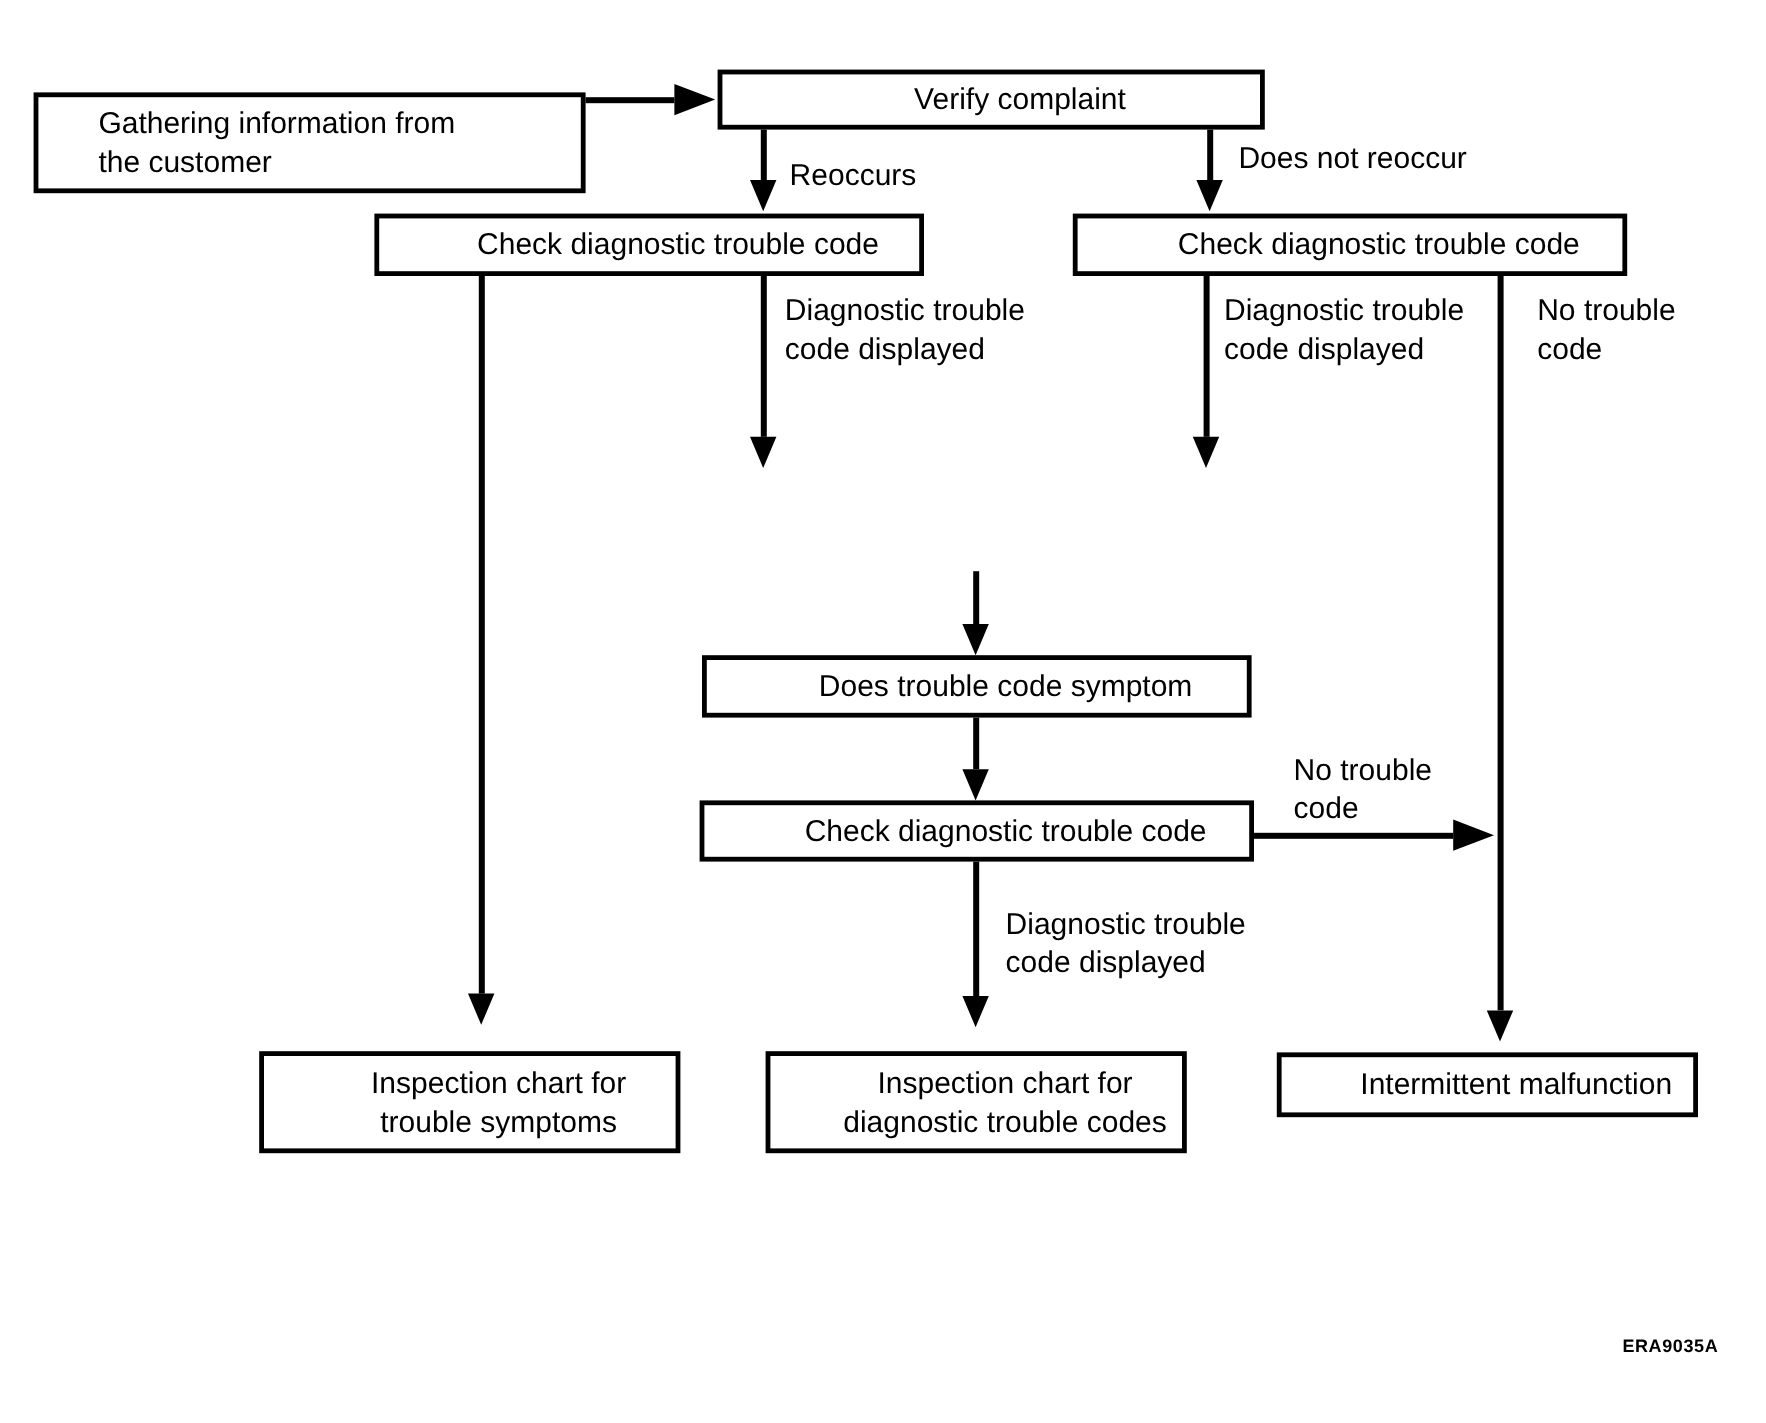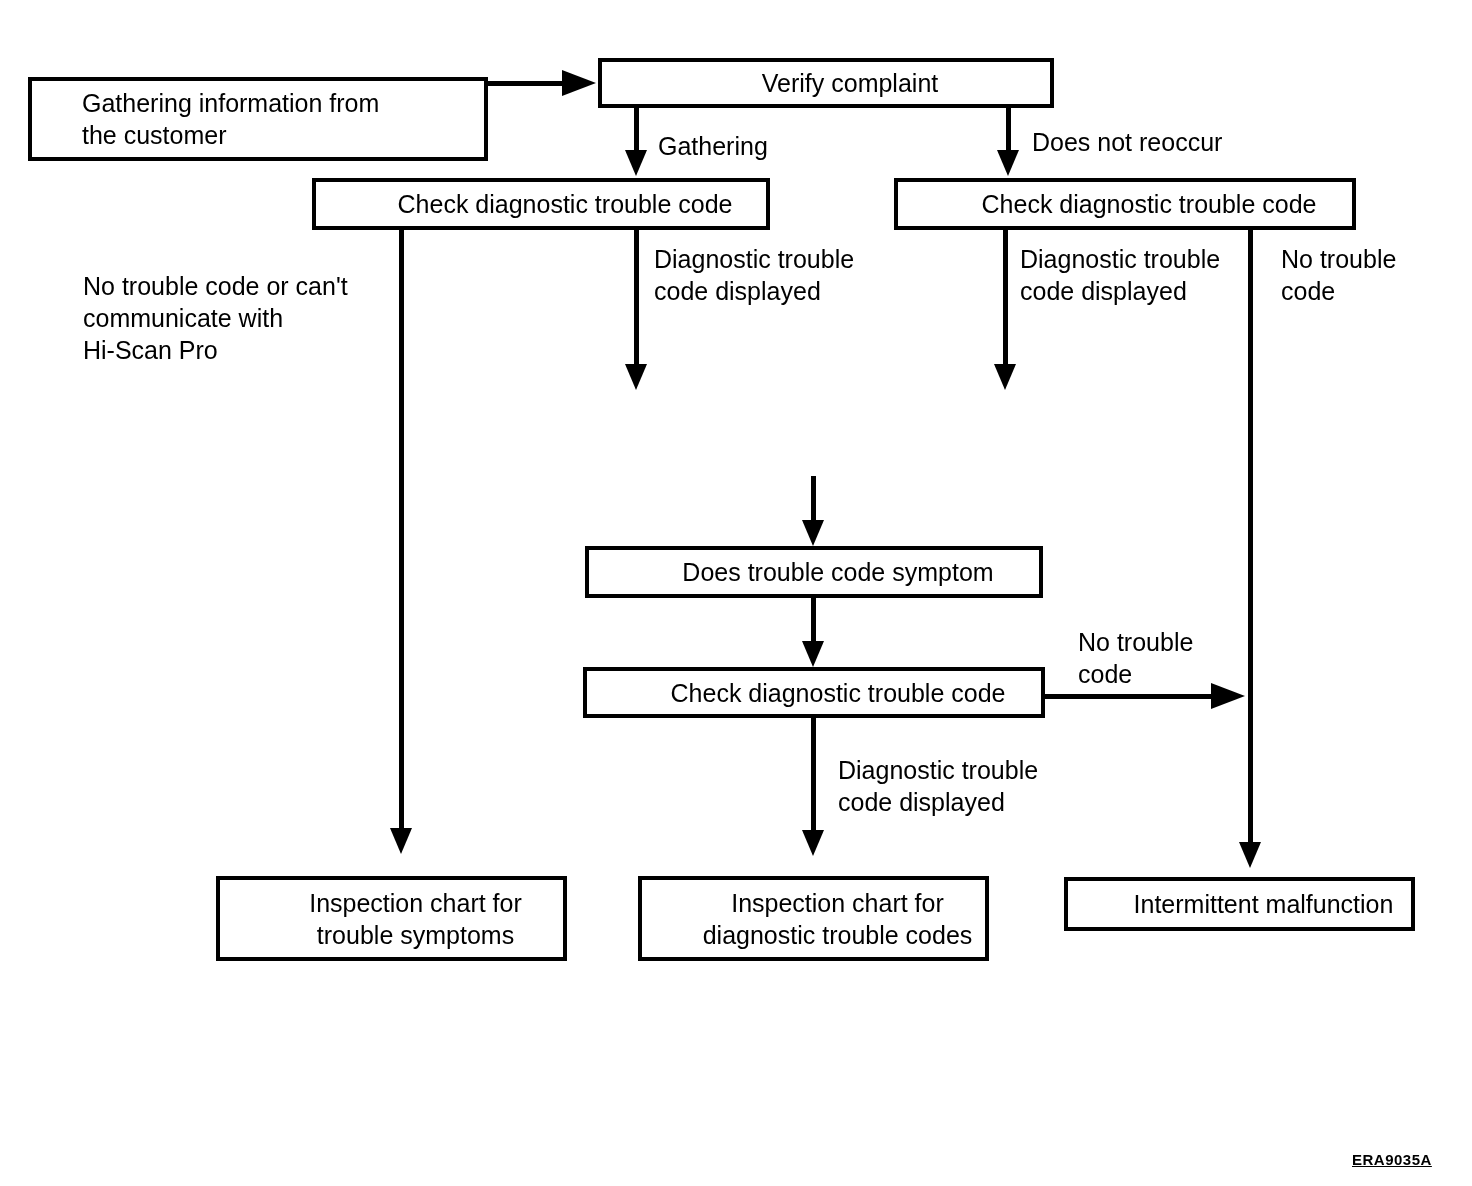"Gathering" div.lbl { text: Gathering -> Reoccurs }
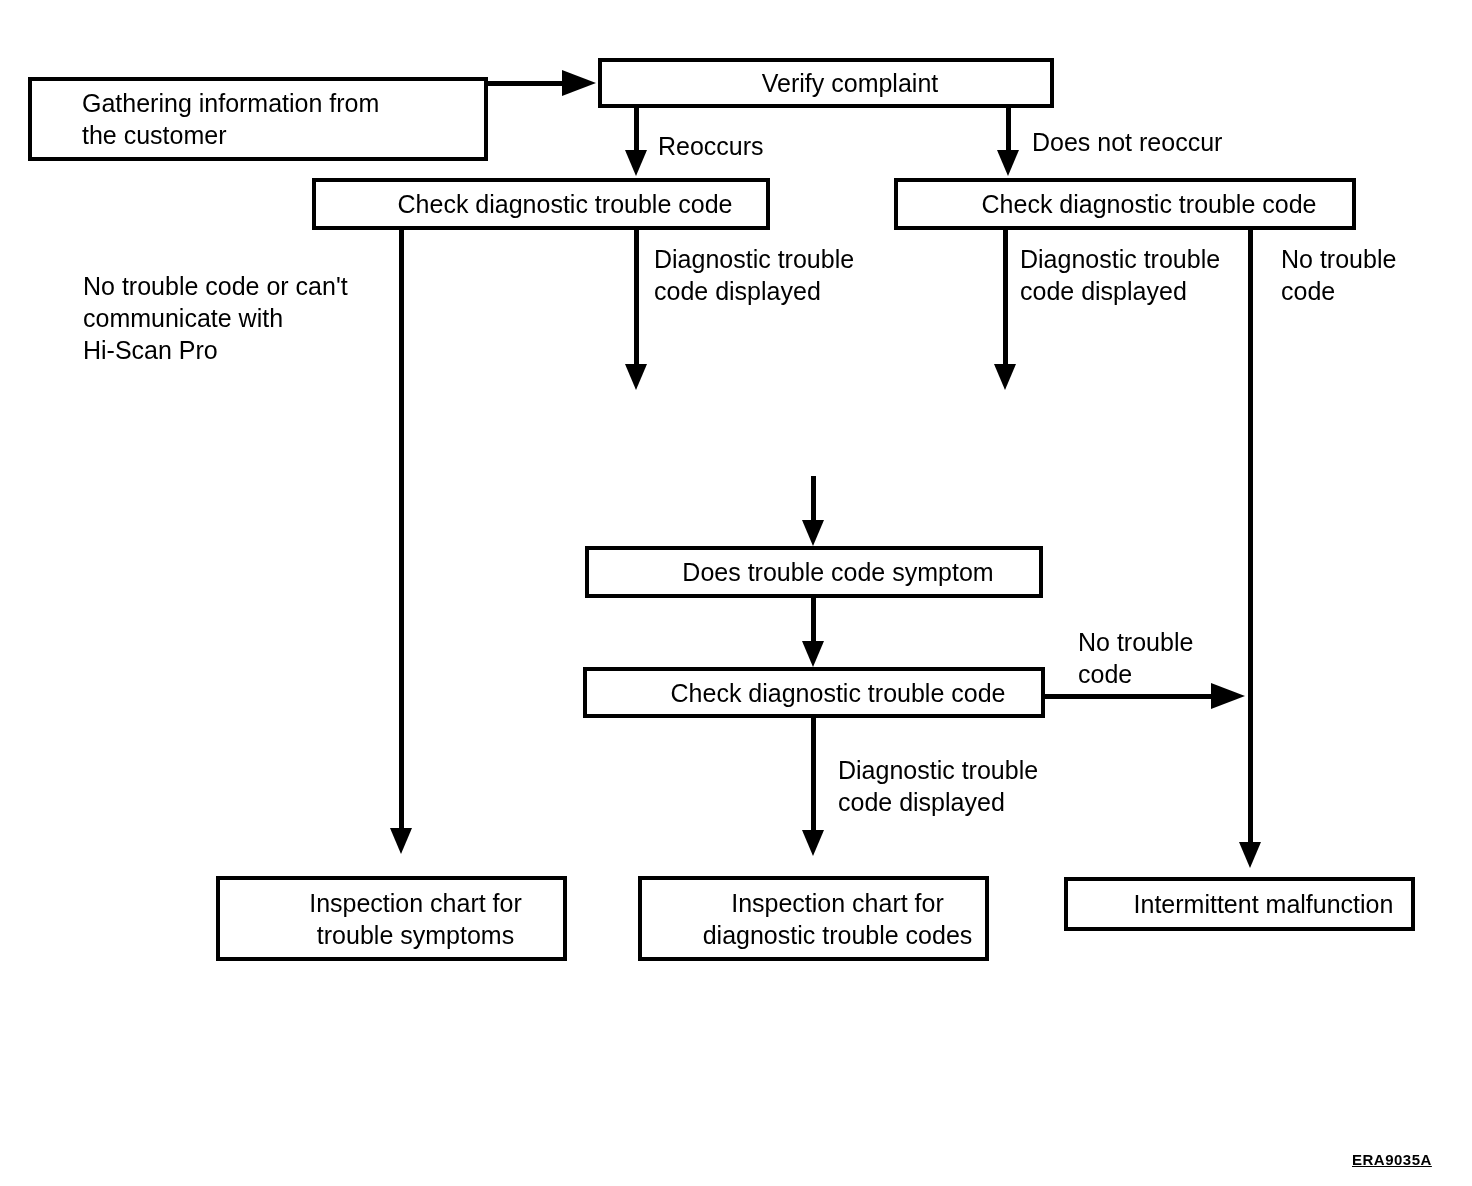"Does not reoccur" div.lbl { top: 126px -> 116px }
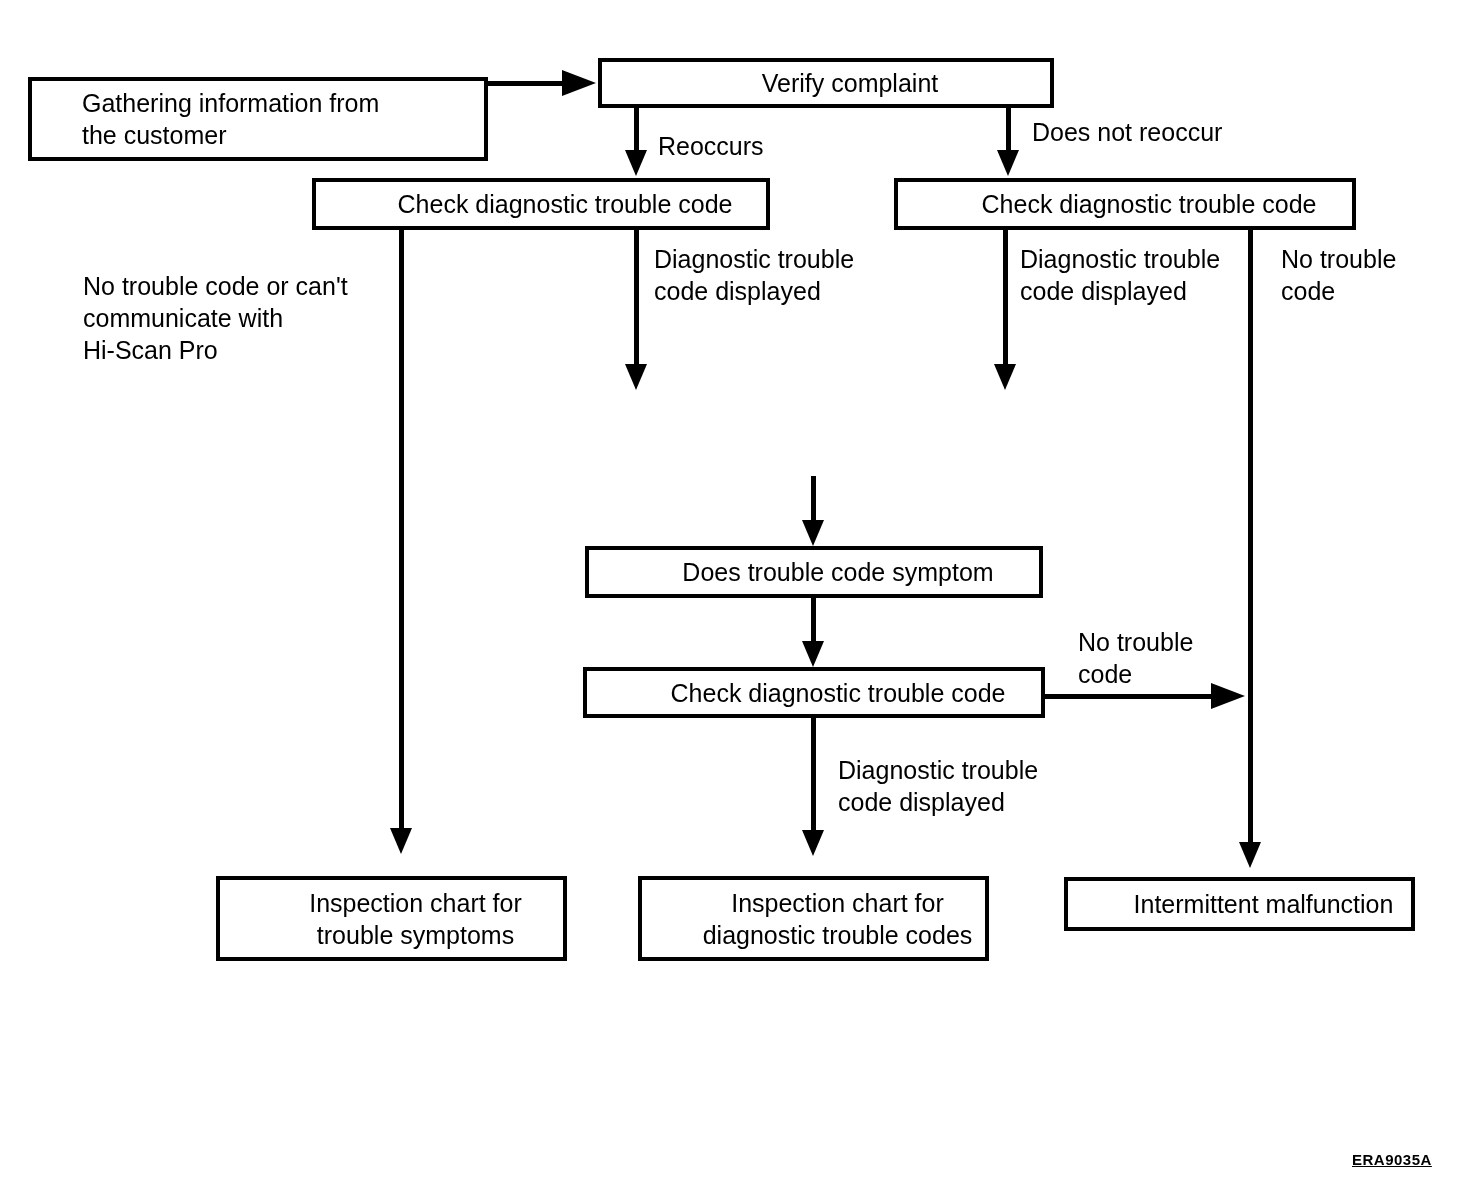"No trouble code or can't" div.lbl { html: <div>No trouble code or can't communicate with Hi-Scan Pro</div> -> none }
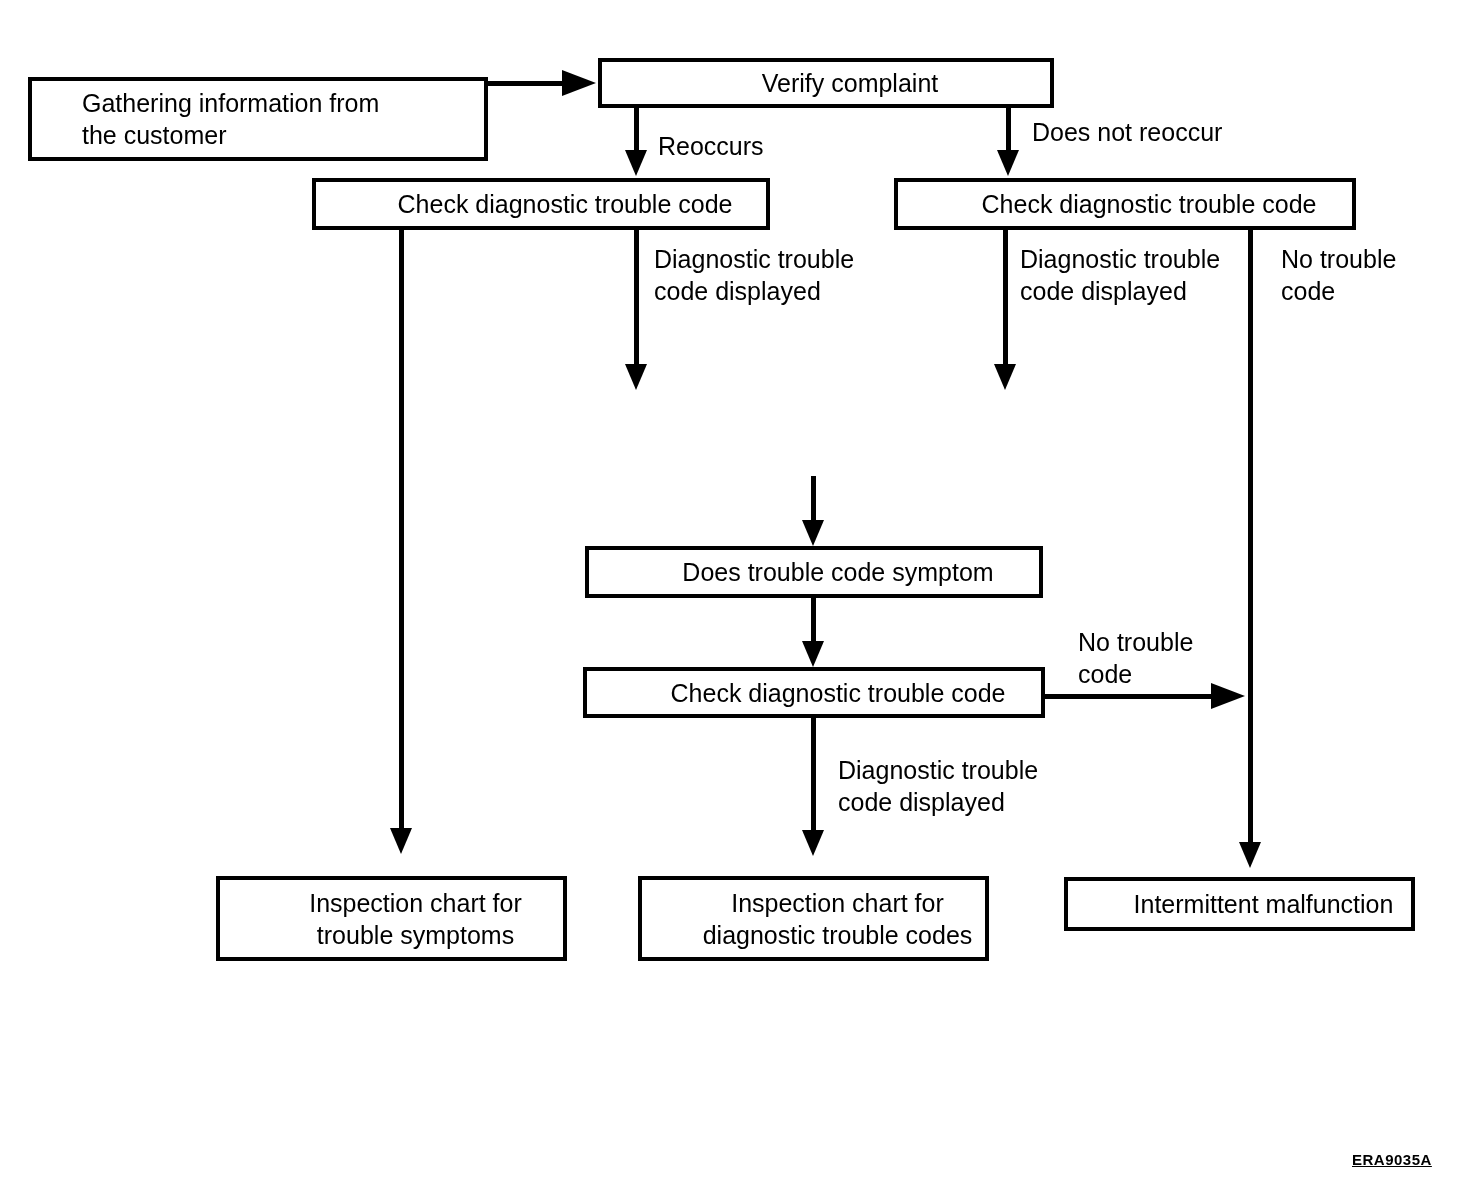"ERA9035A" div.figure-id { text-decoration: underline -> none; top: 1151px -> 1114px }
